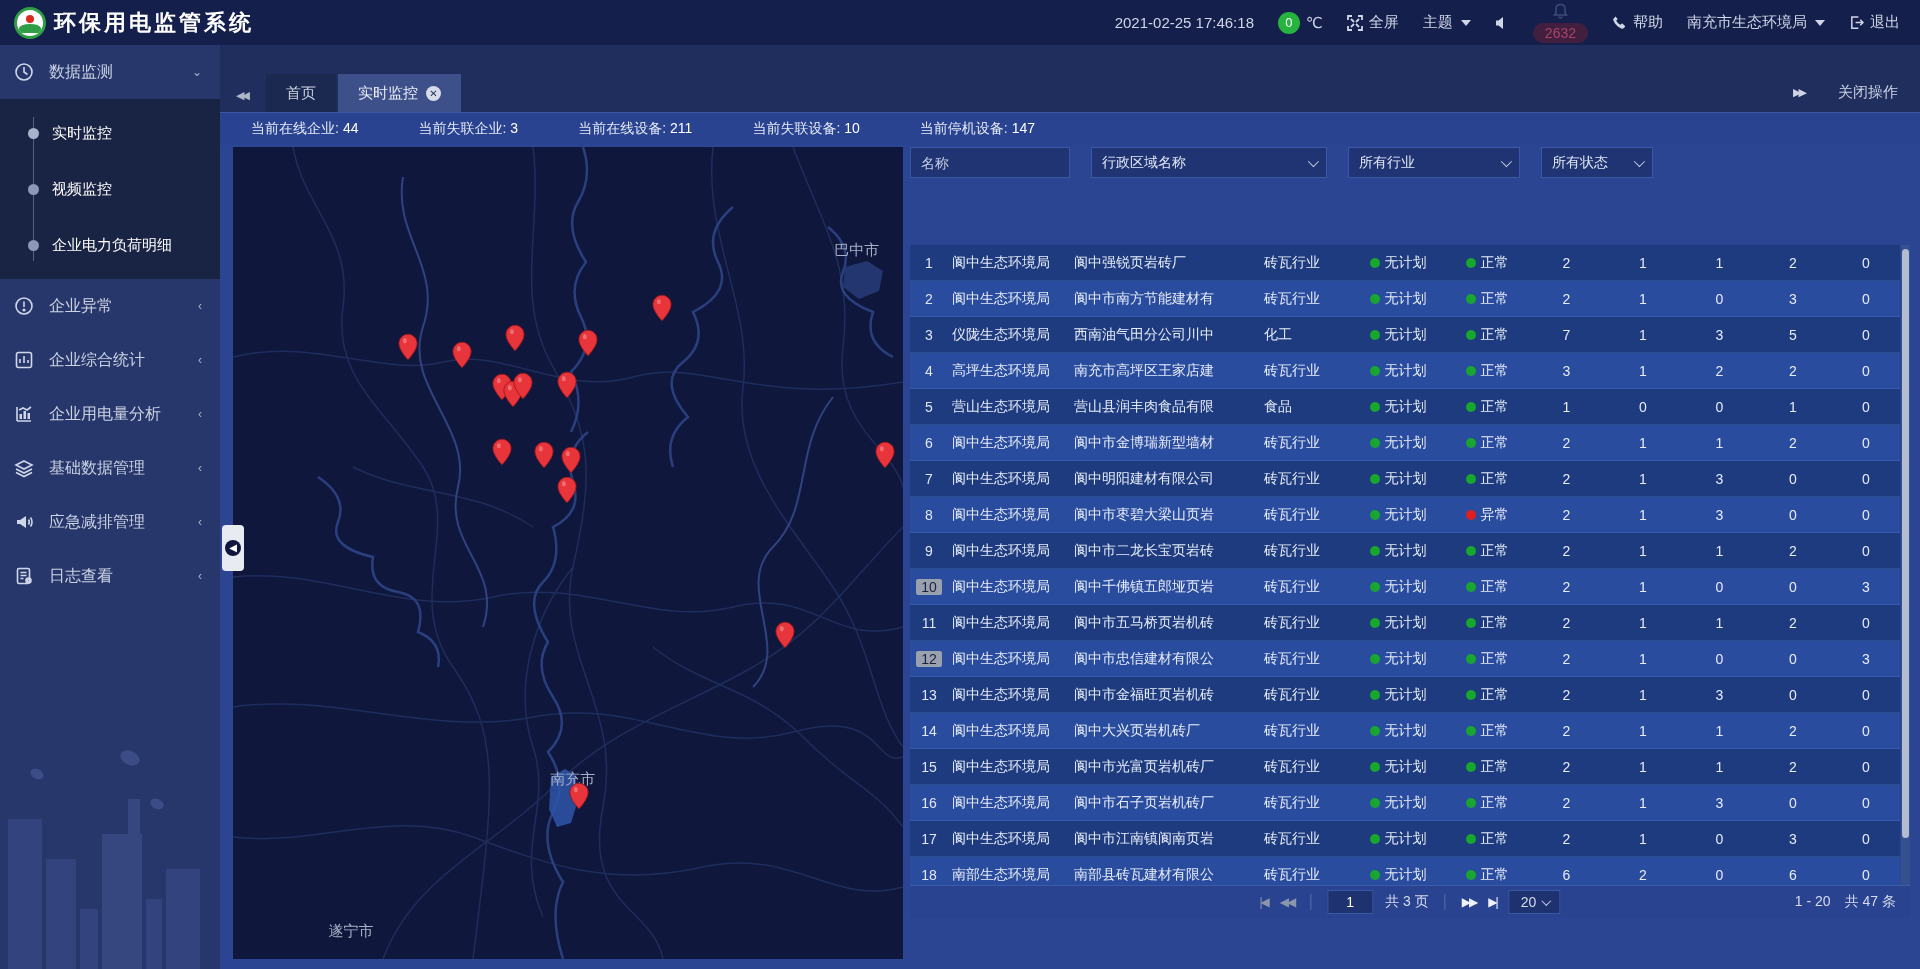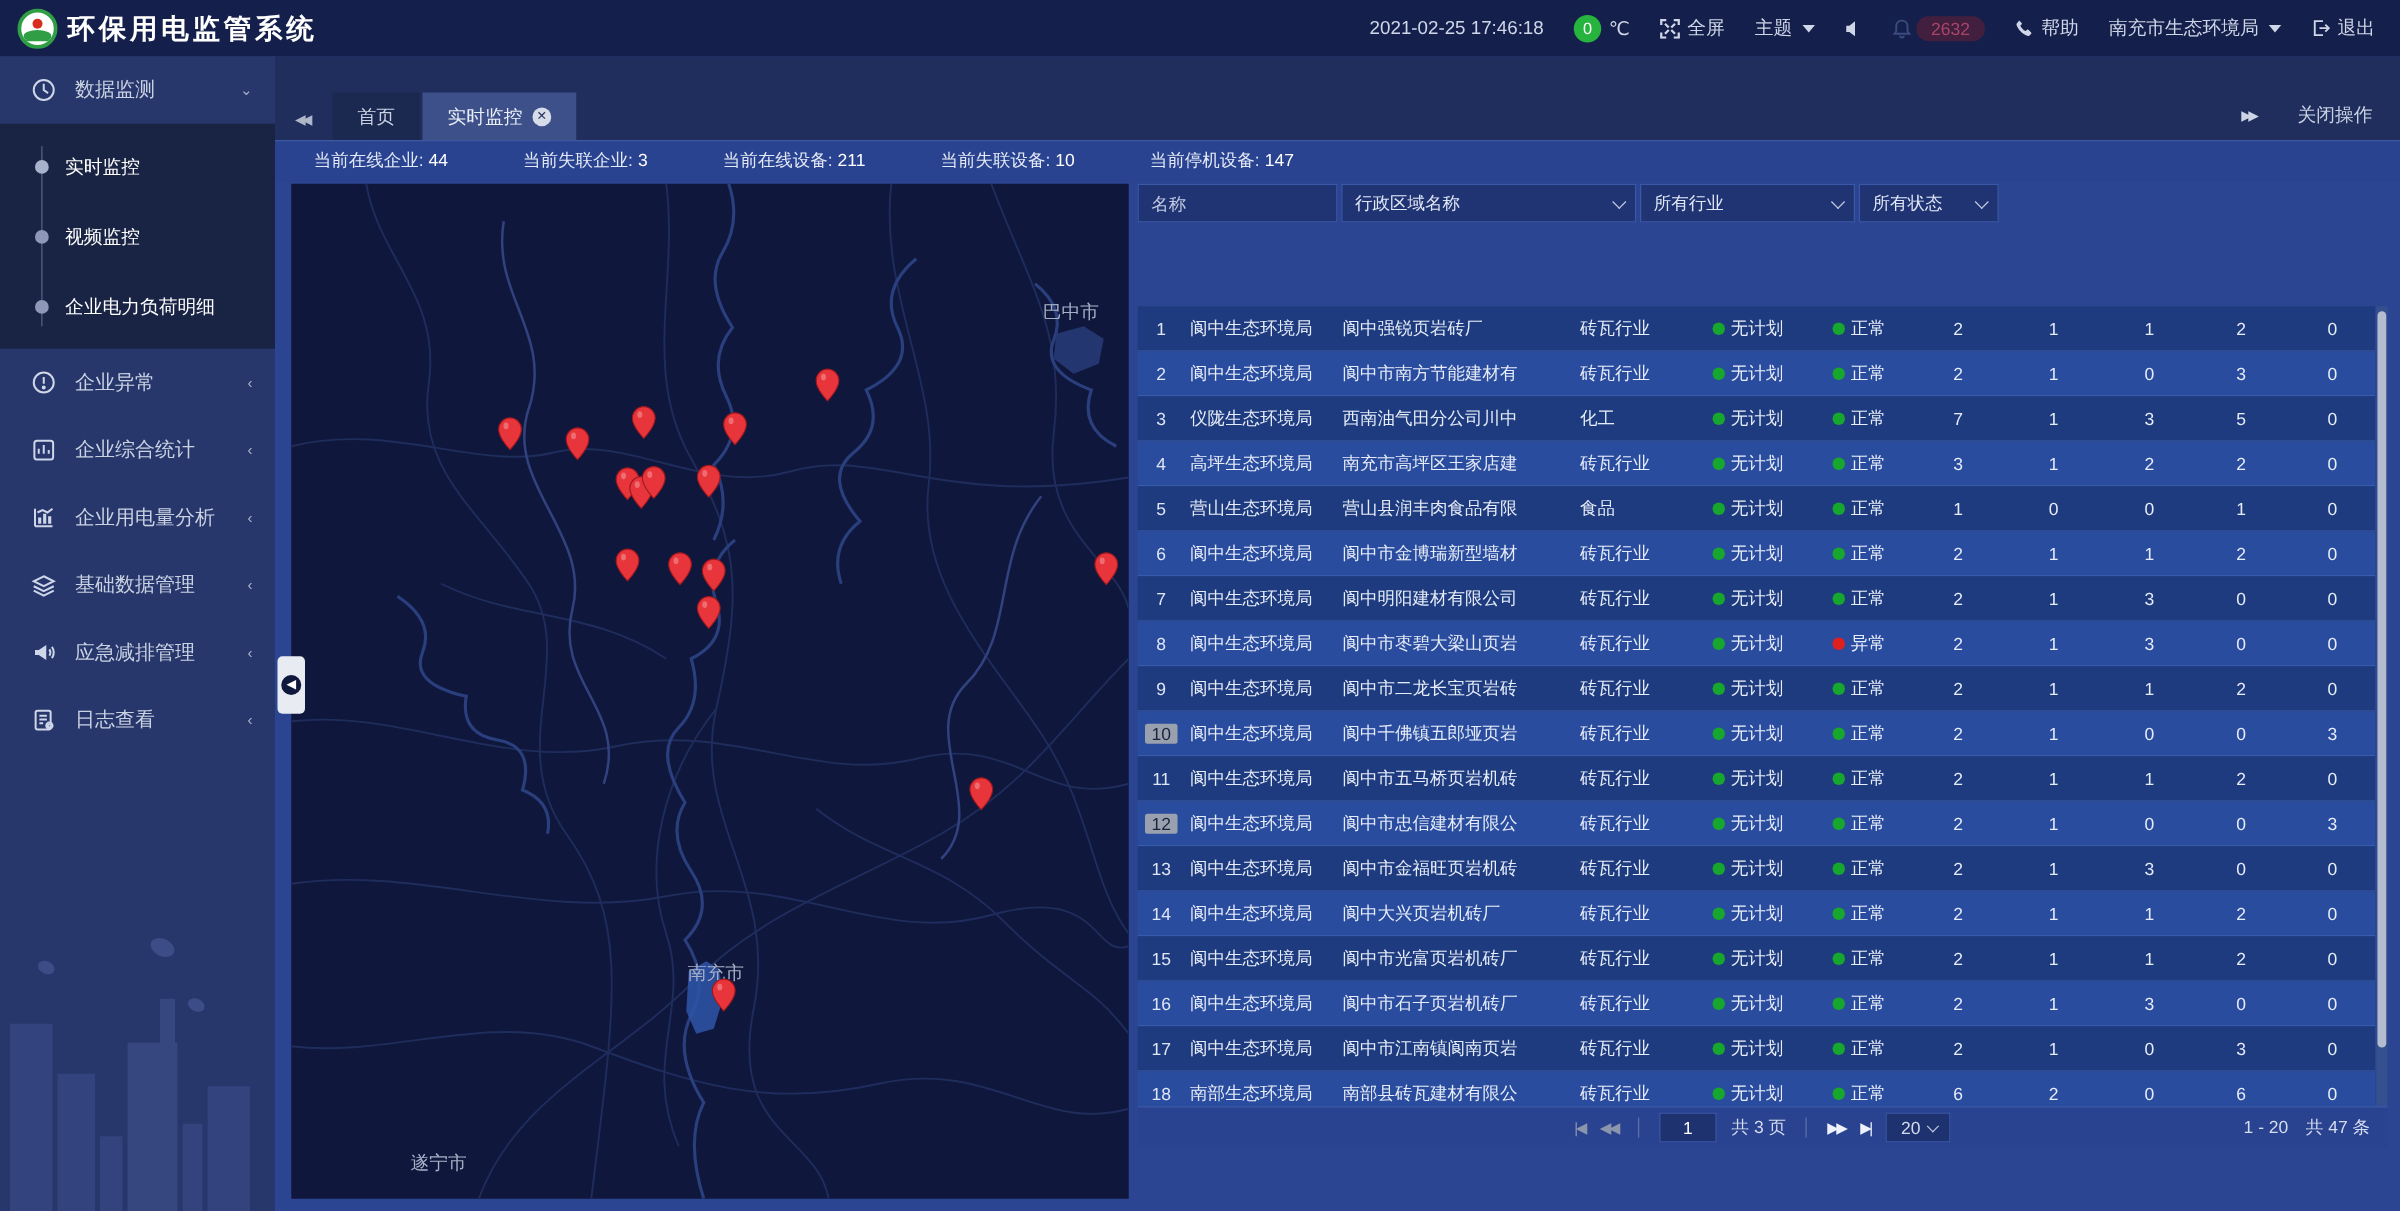"2632" .bell-badge { flex-direction: none -> column }
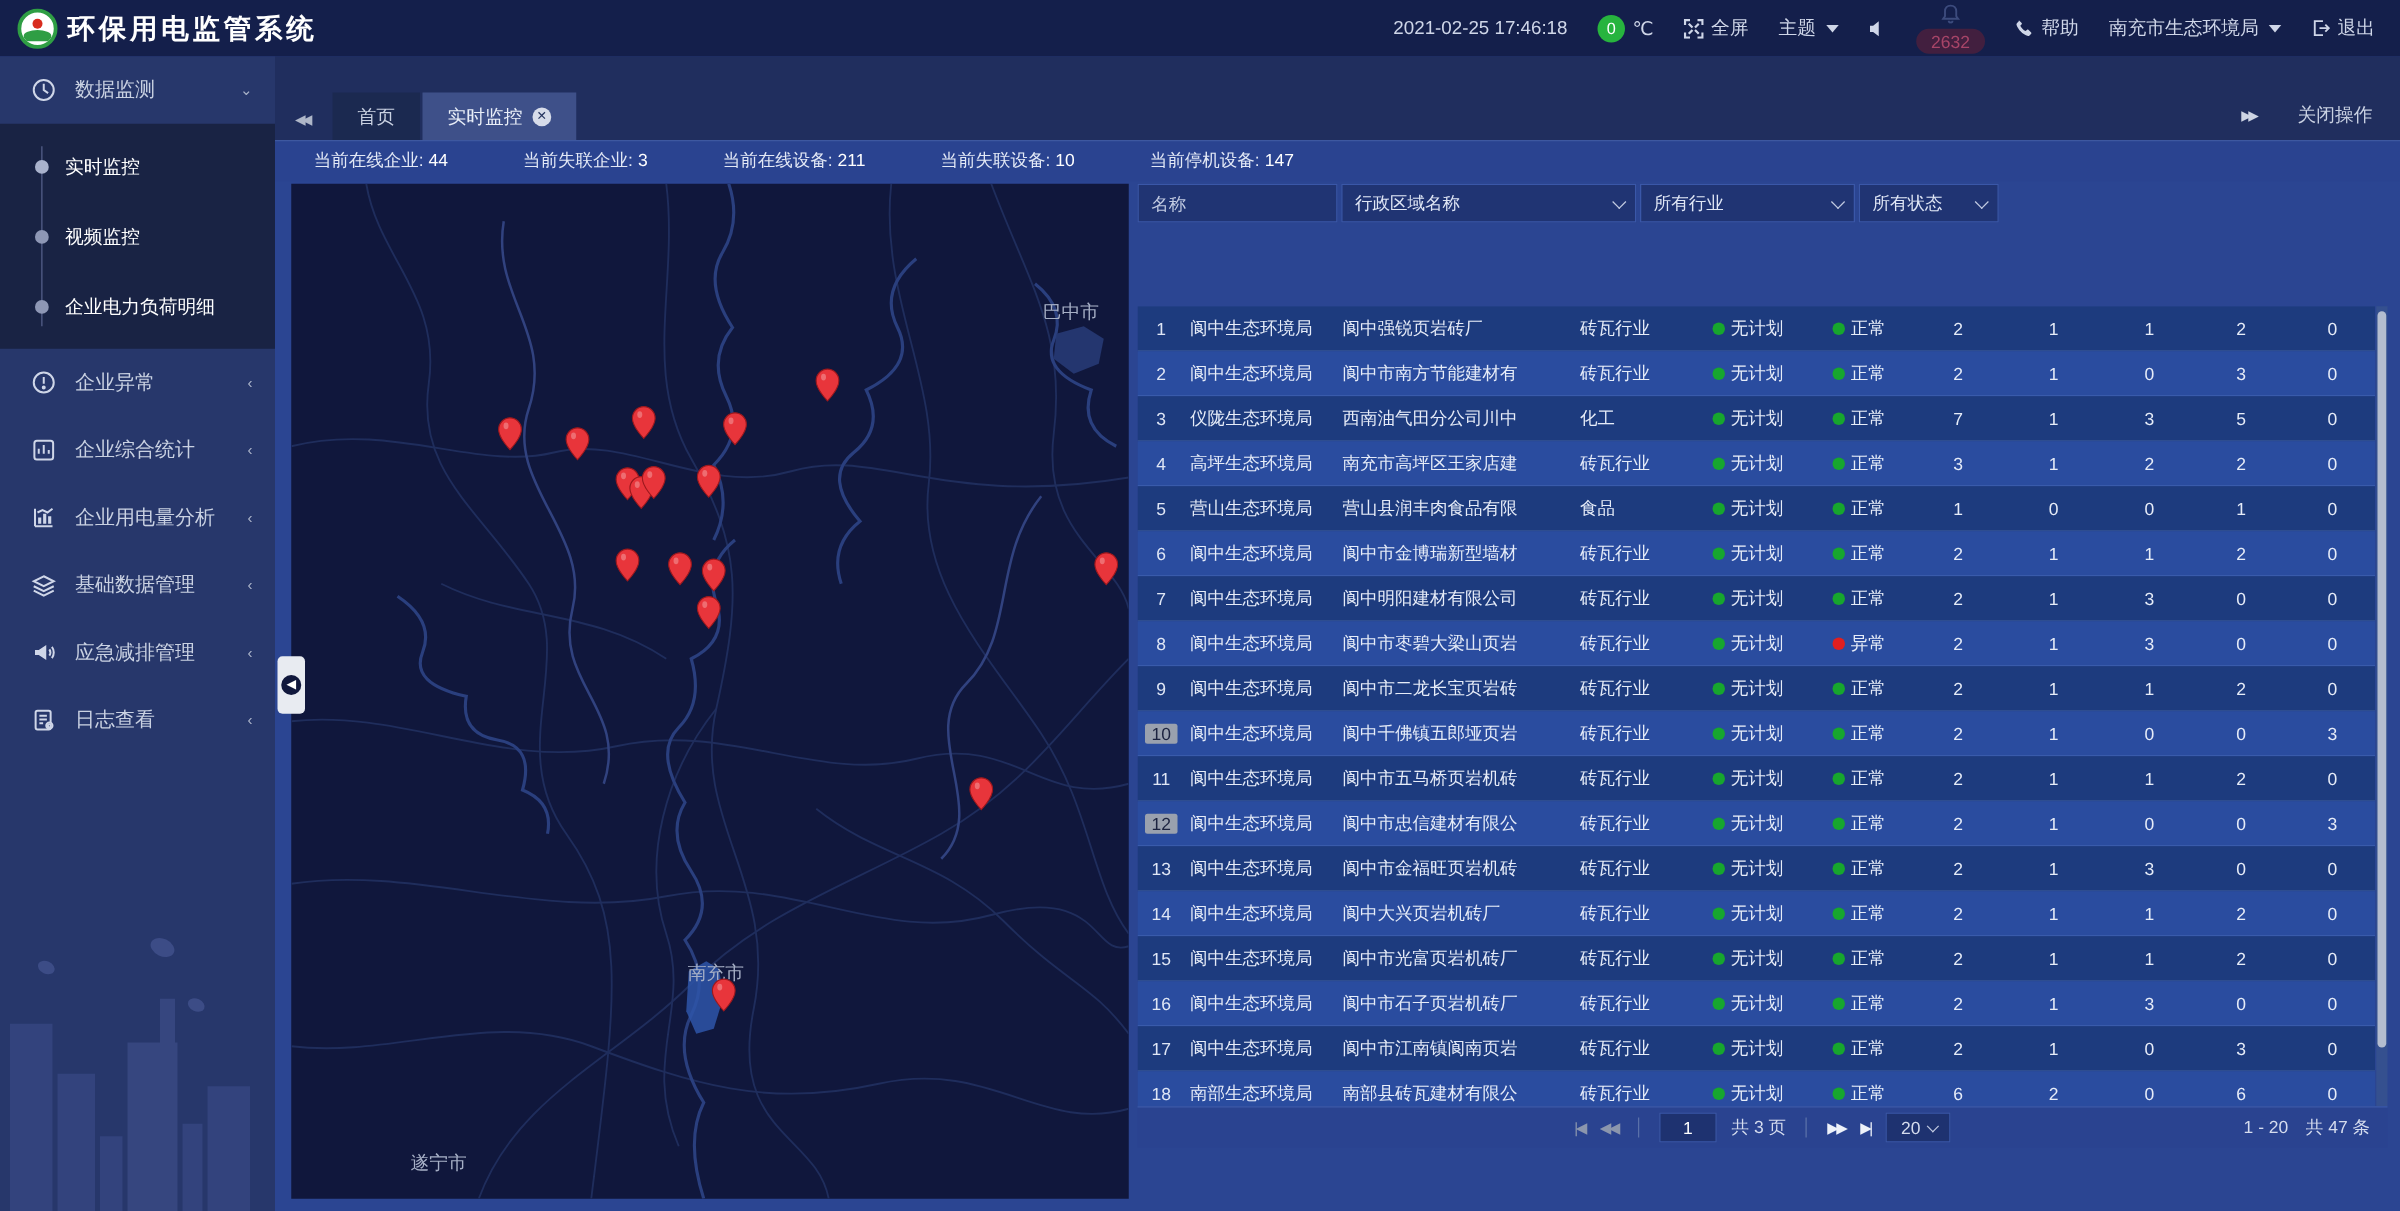"数据监测" .menu-item { padding: 0 18px 0 24px -> 0 18px 0 13px }
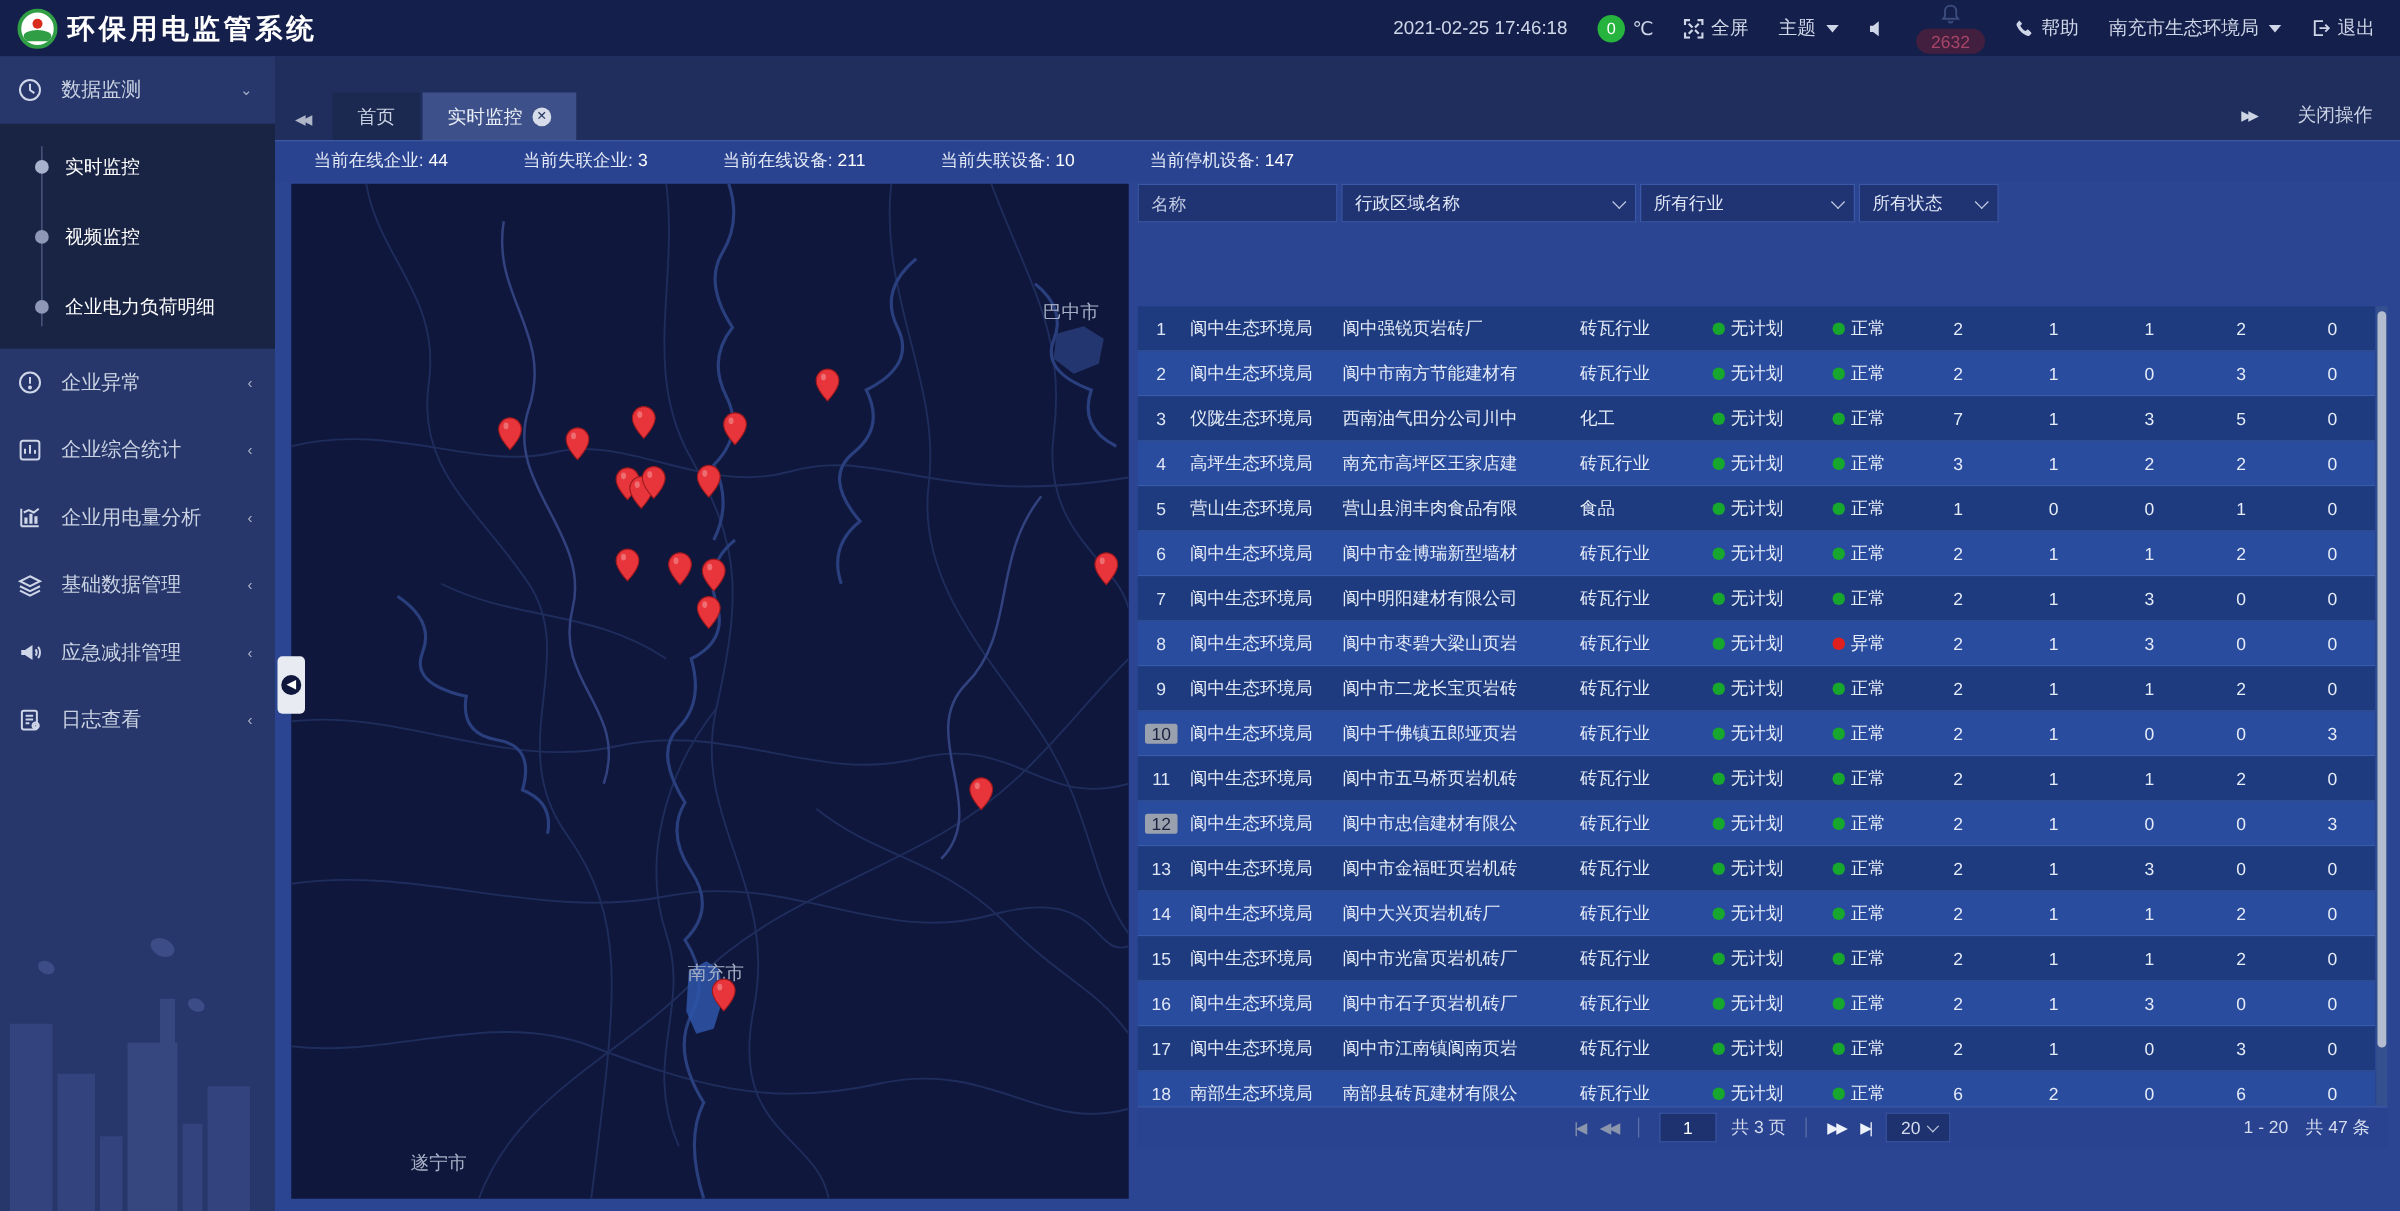"名称" .filters { gap: 3px -> 21px }
